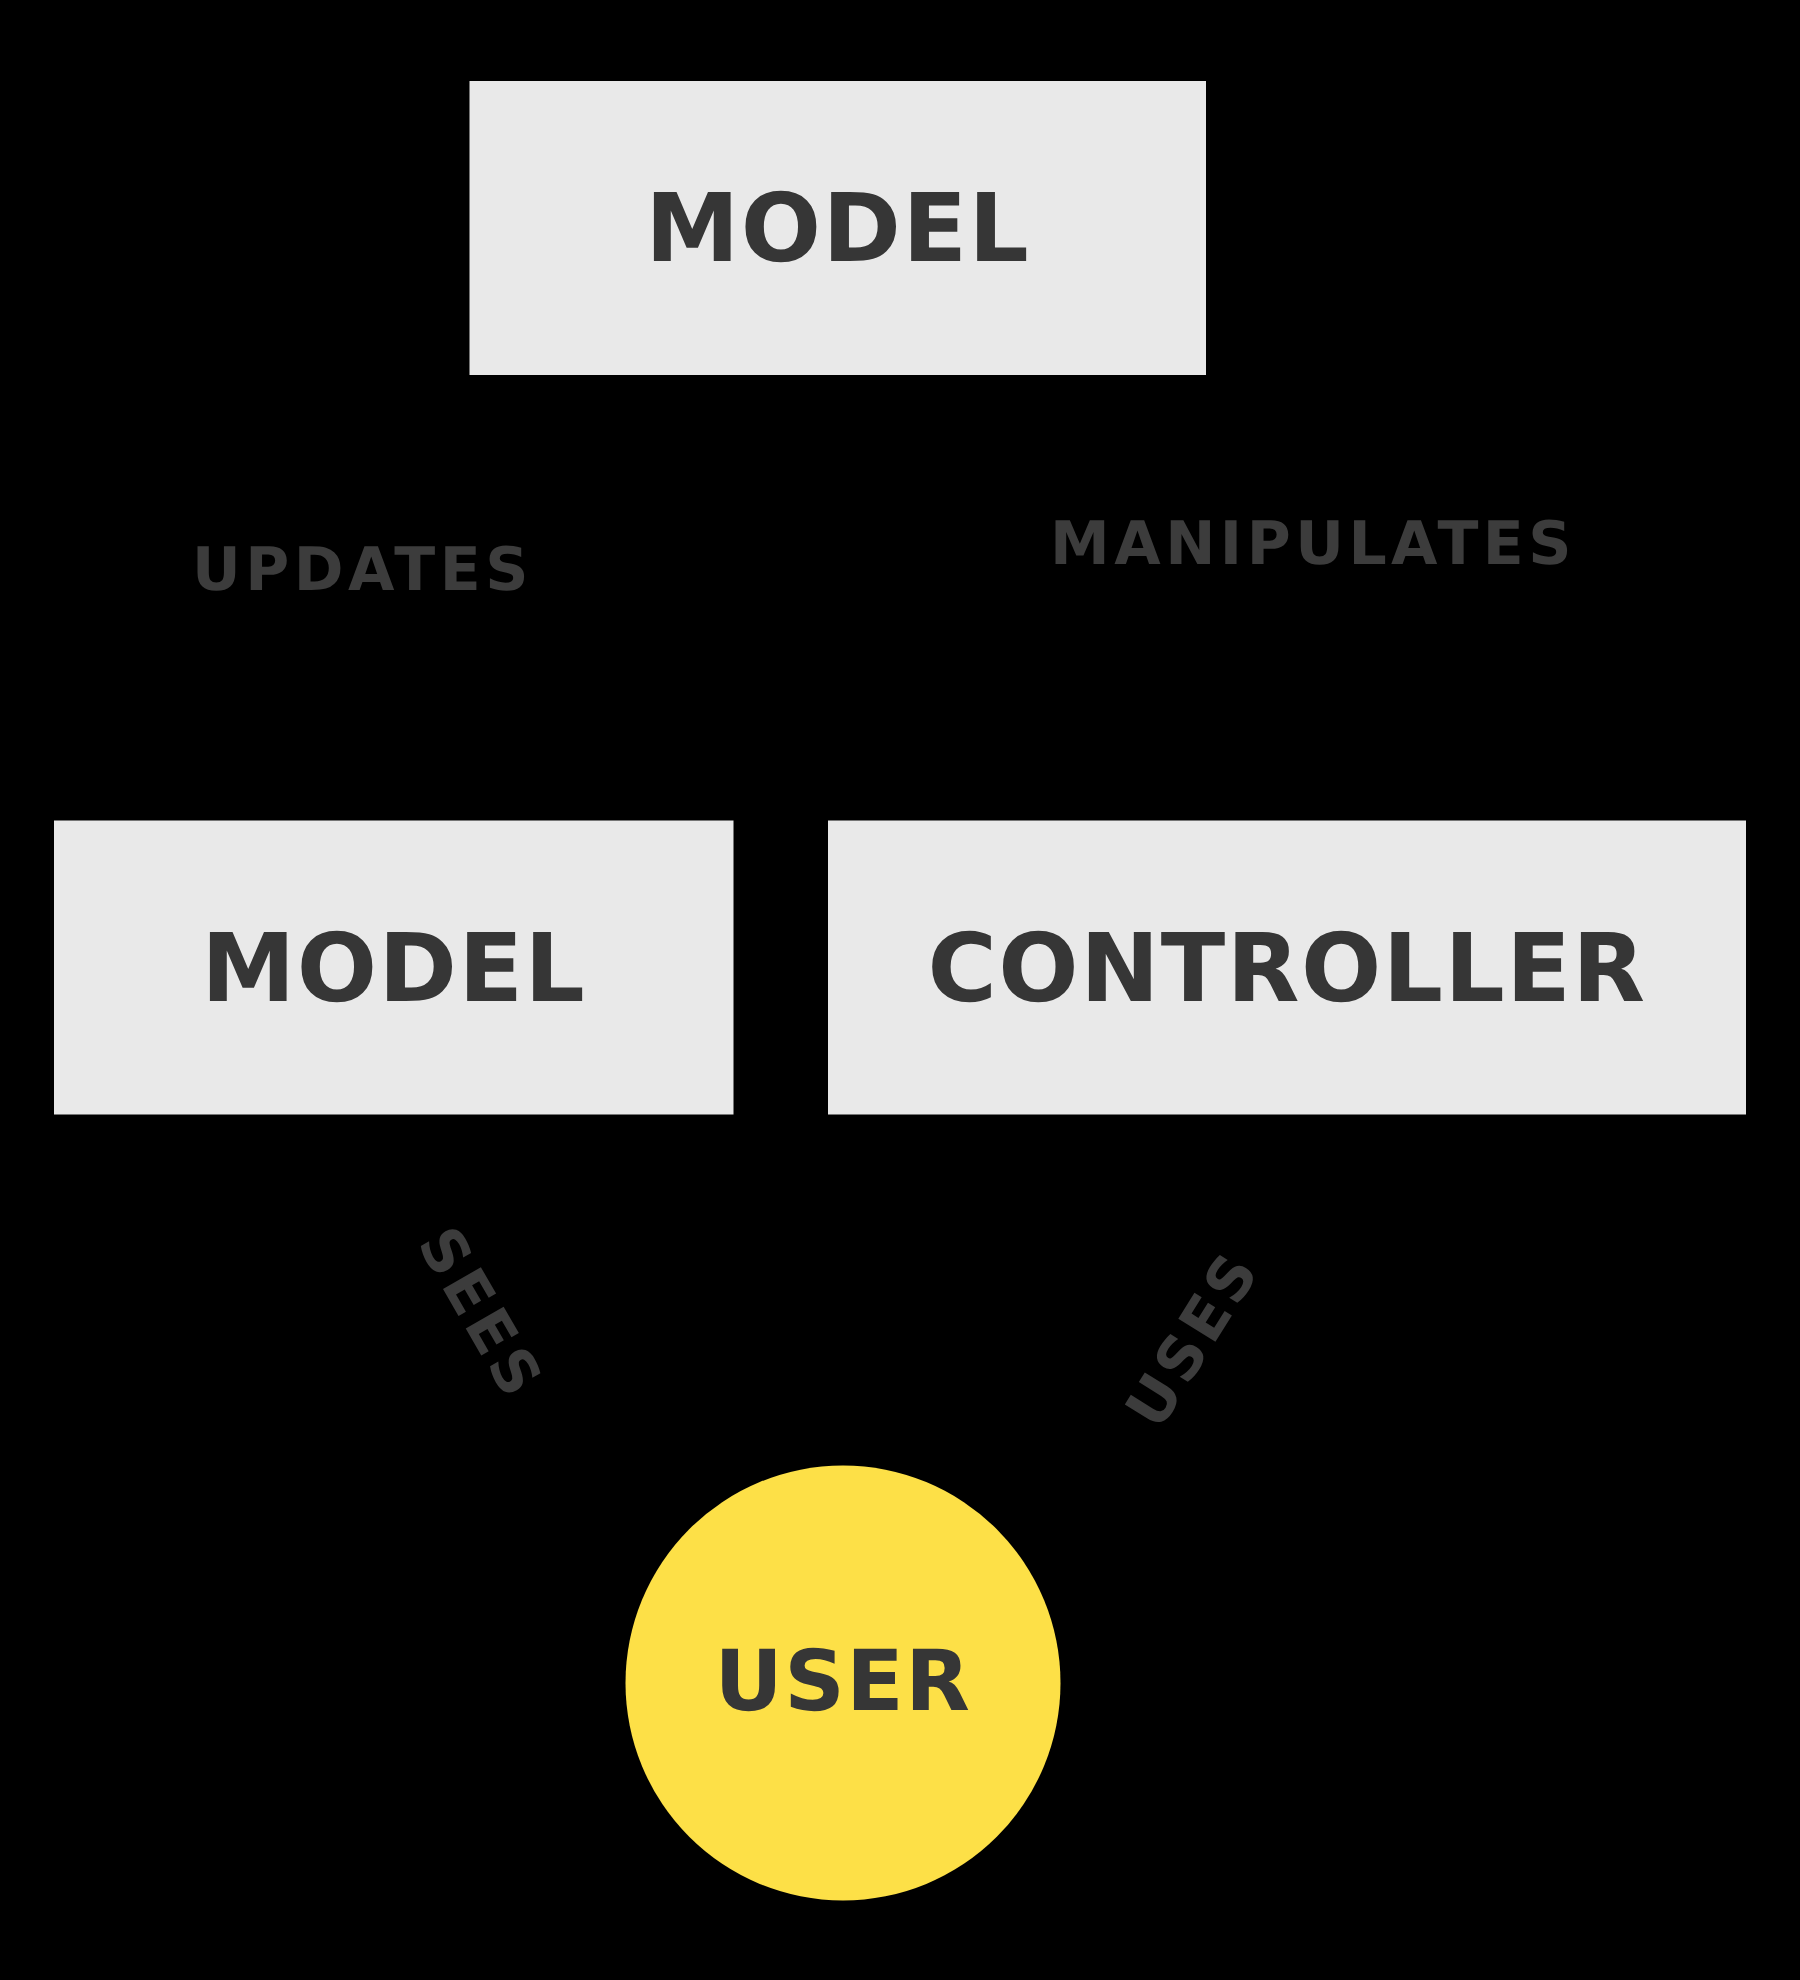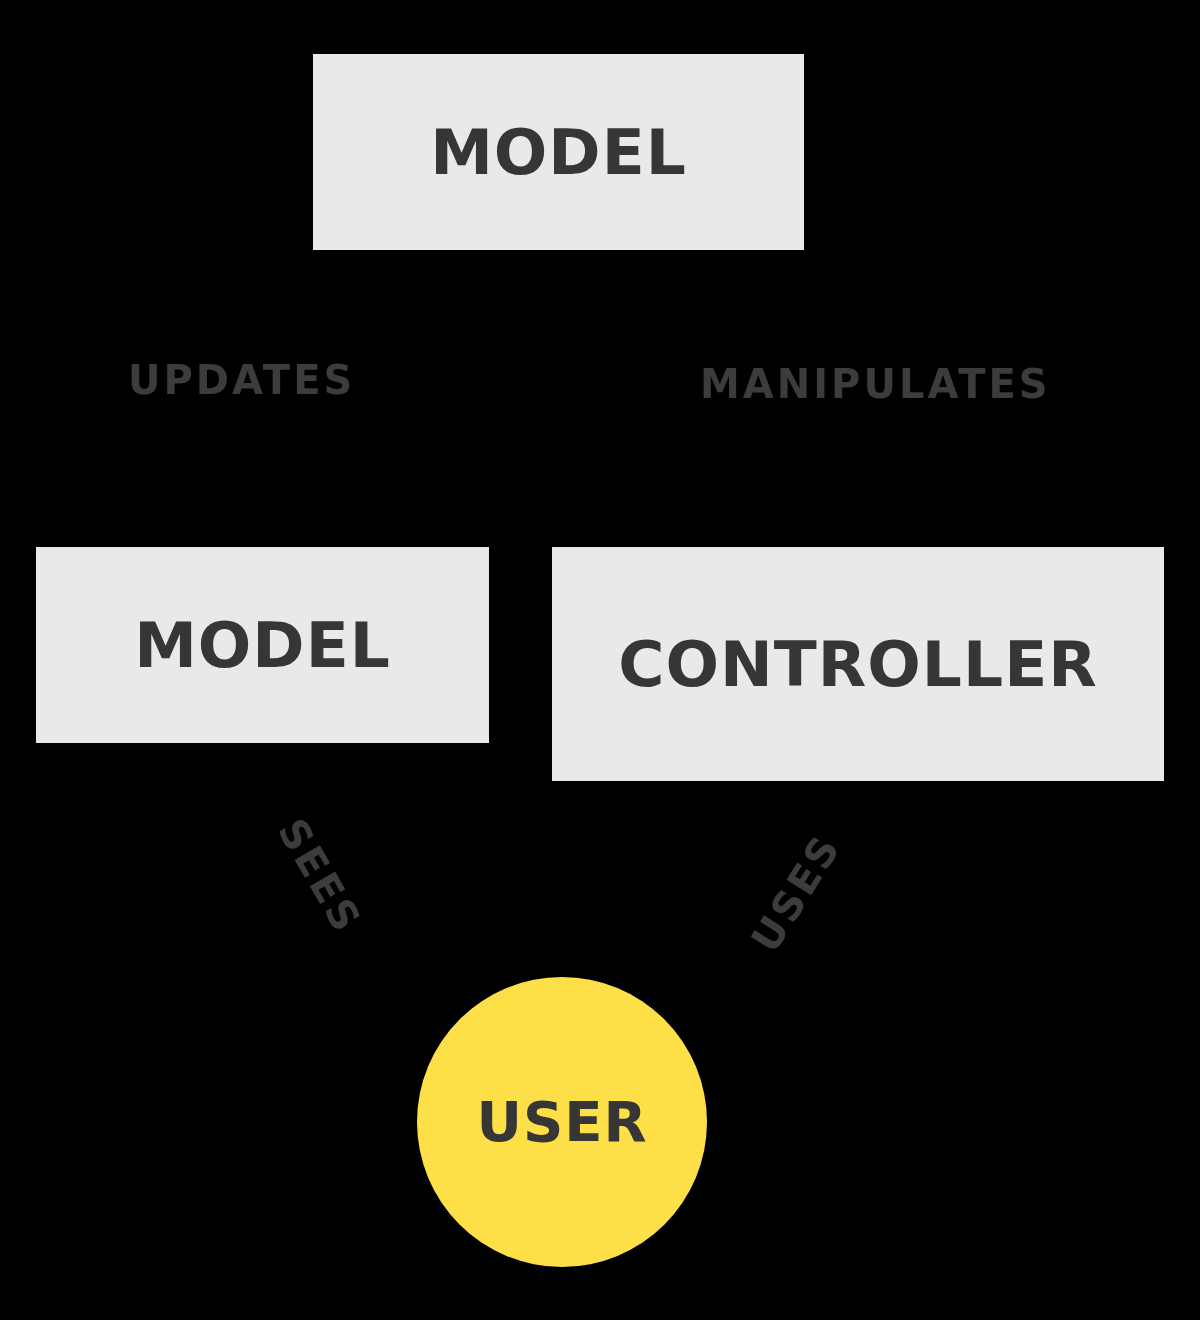"MANIPULATES" #edge-label-manipulates { top: 364px -> 343px }
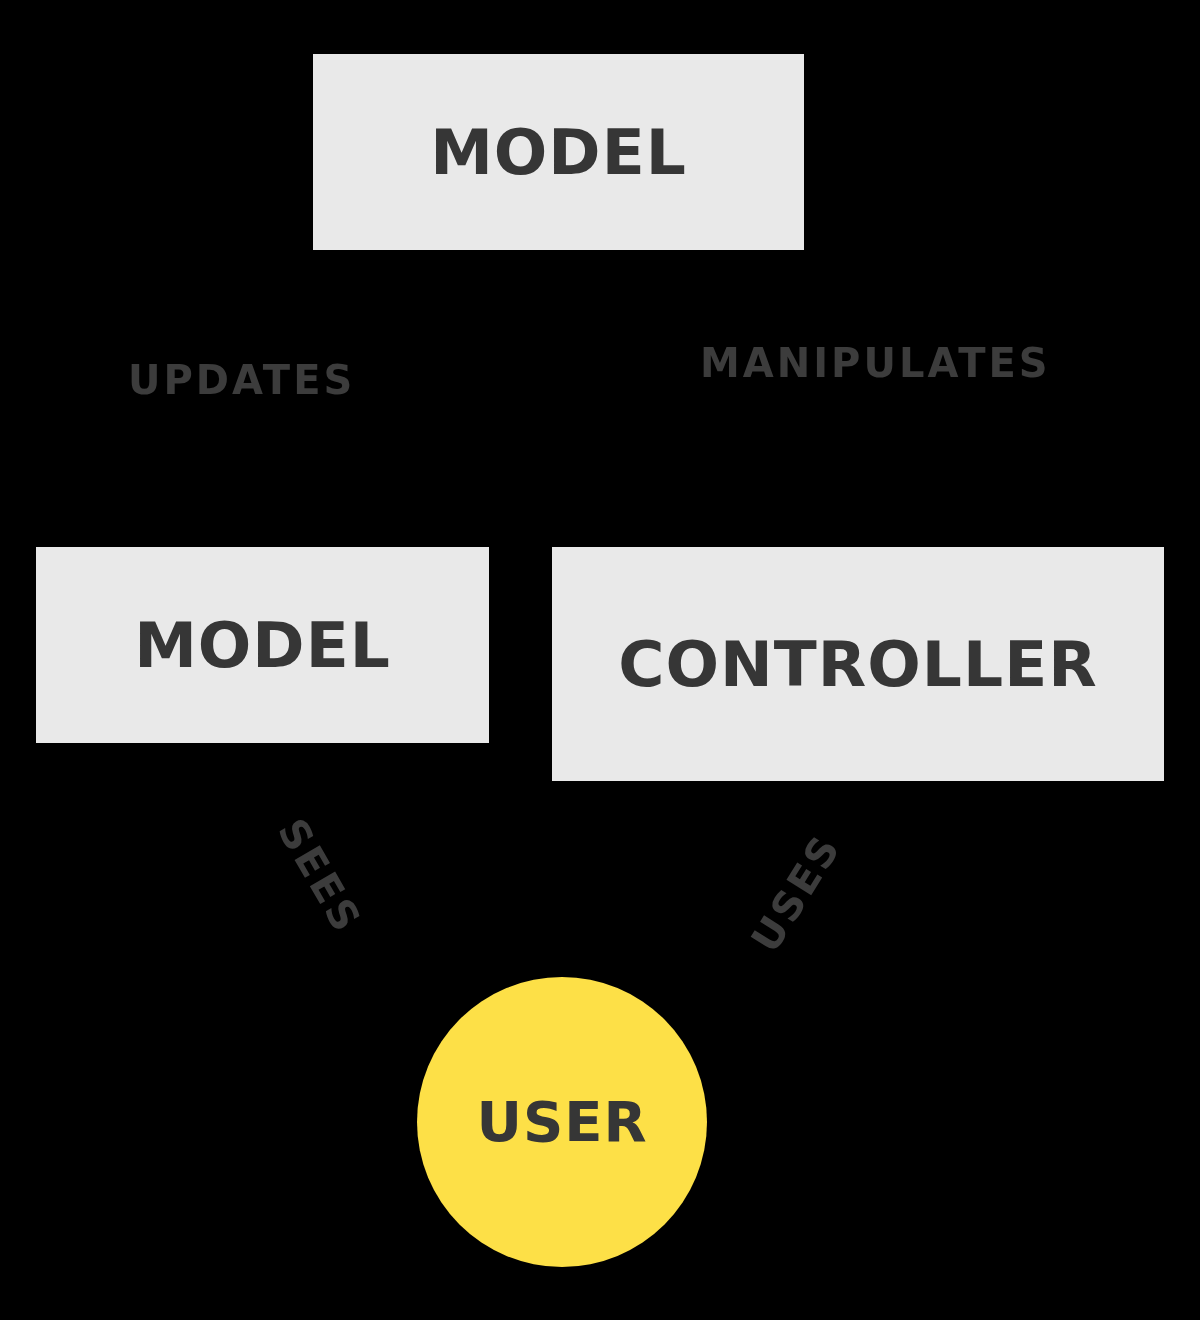"CONTROLLER" #node-controller { height: 234px -> 196px }
